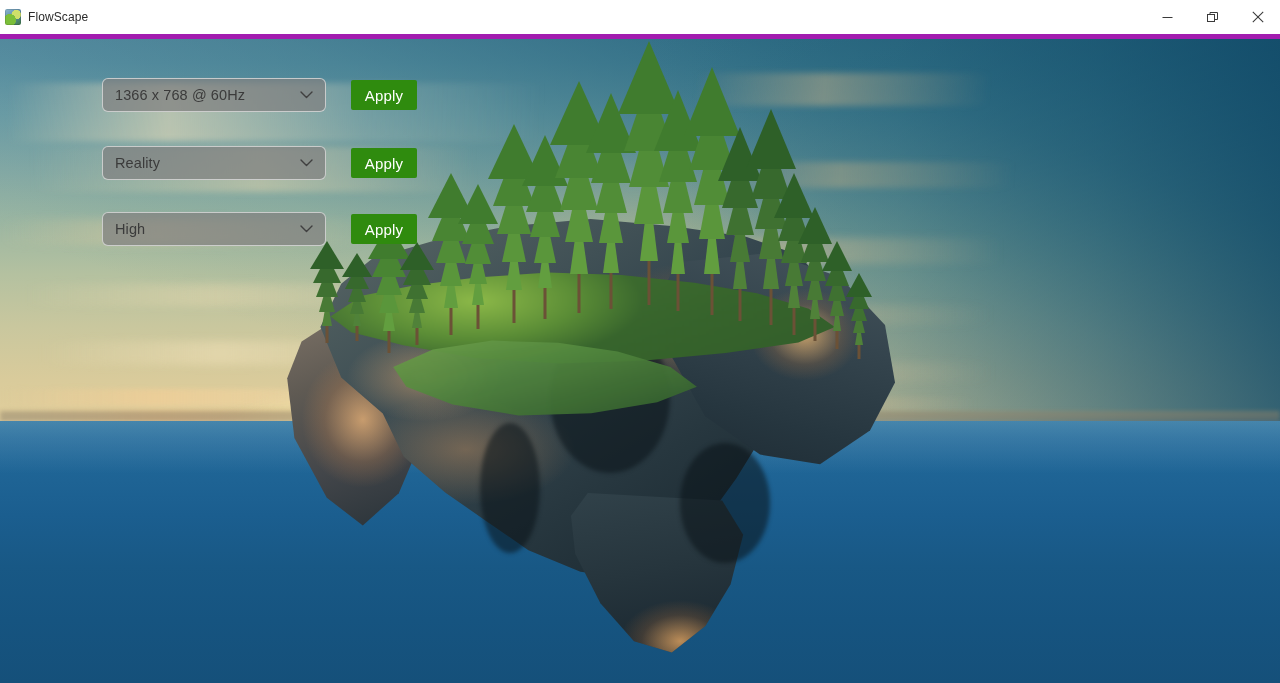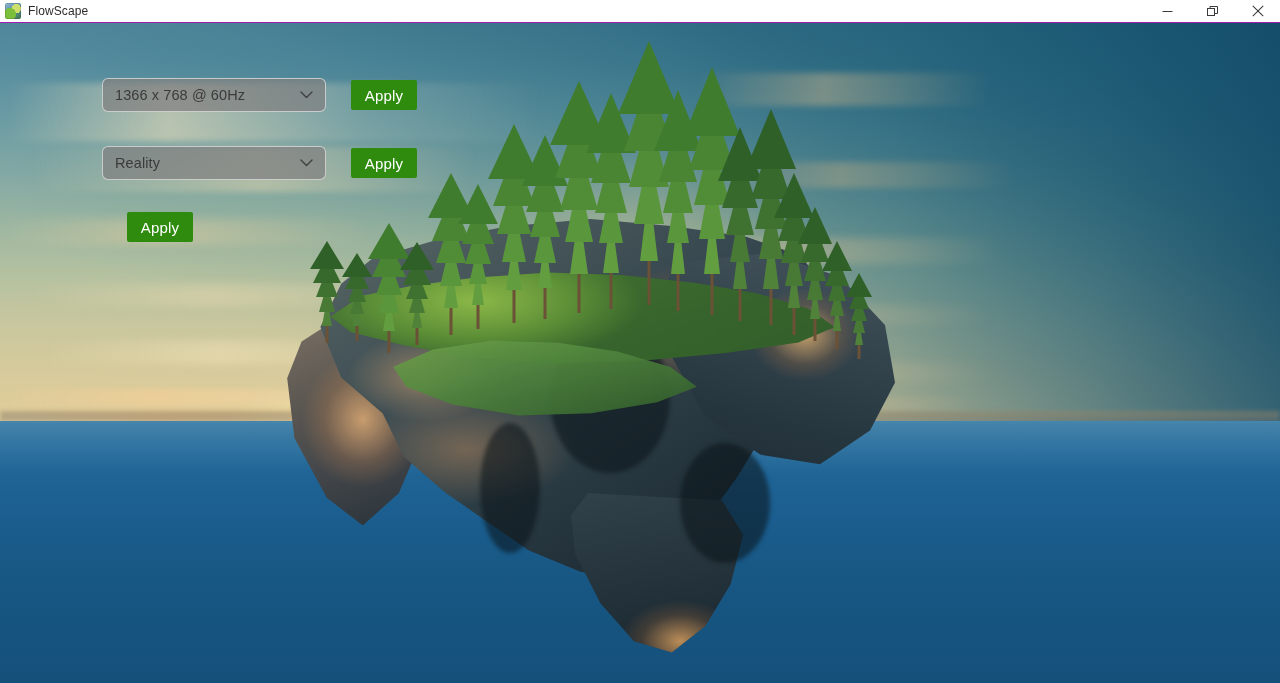"FlowScape" #title-bar { border-bottom: 1px solid #a21caf -> 5px solid #a21caf; height: 23px -> 39px }
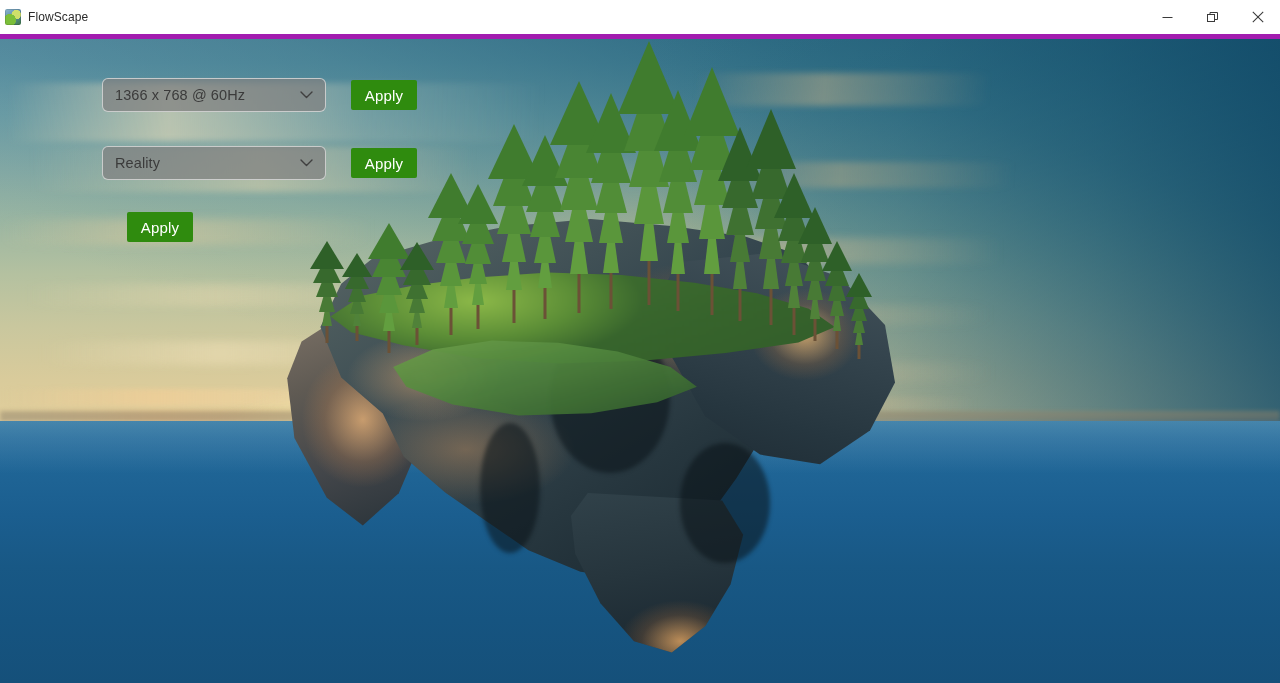"High" div.dropdown { html: none -> <div> <span>High</span> <span> <svg> <polyline></polyline> </svg> </span> </div> }
